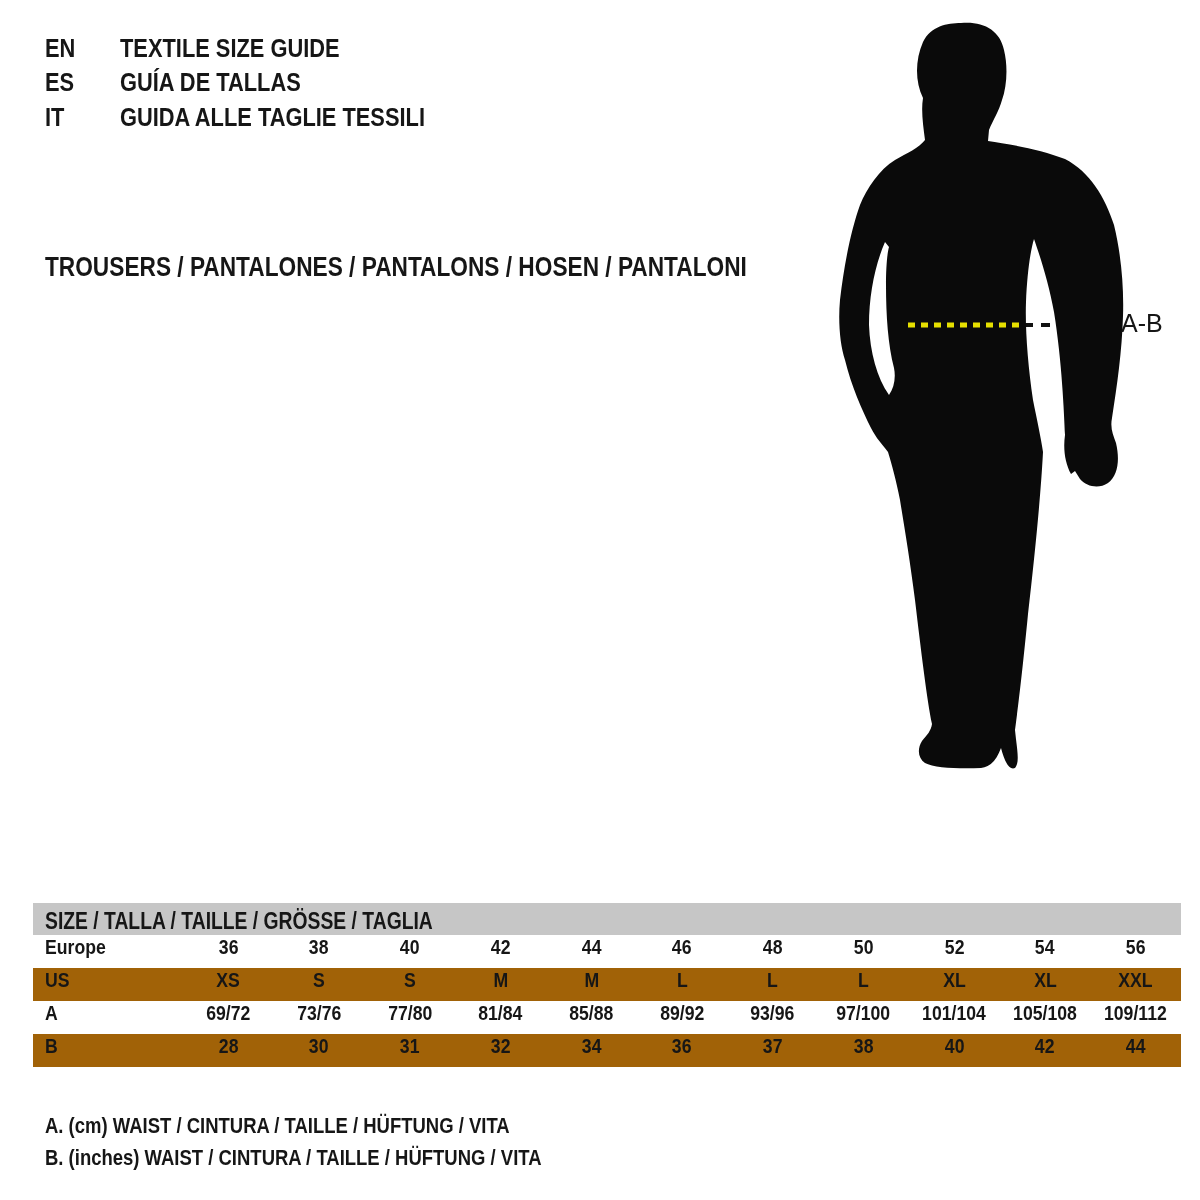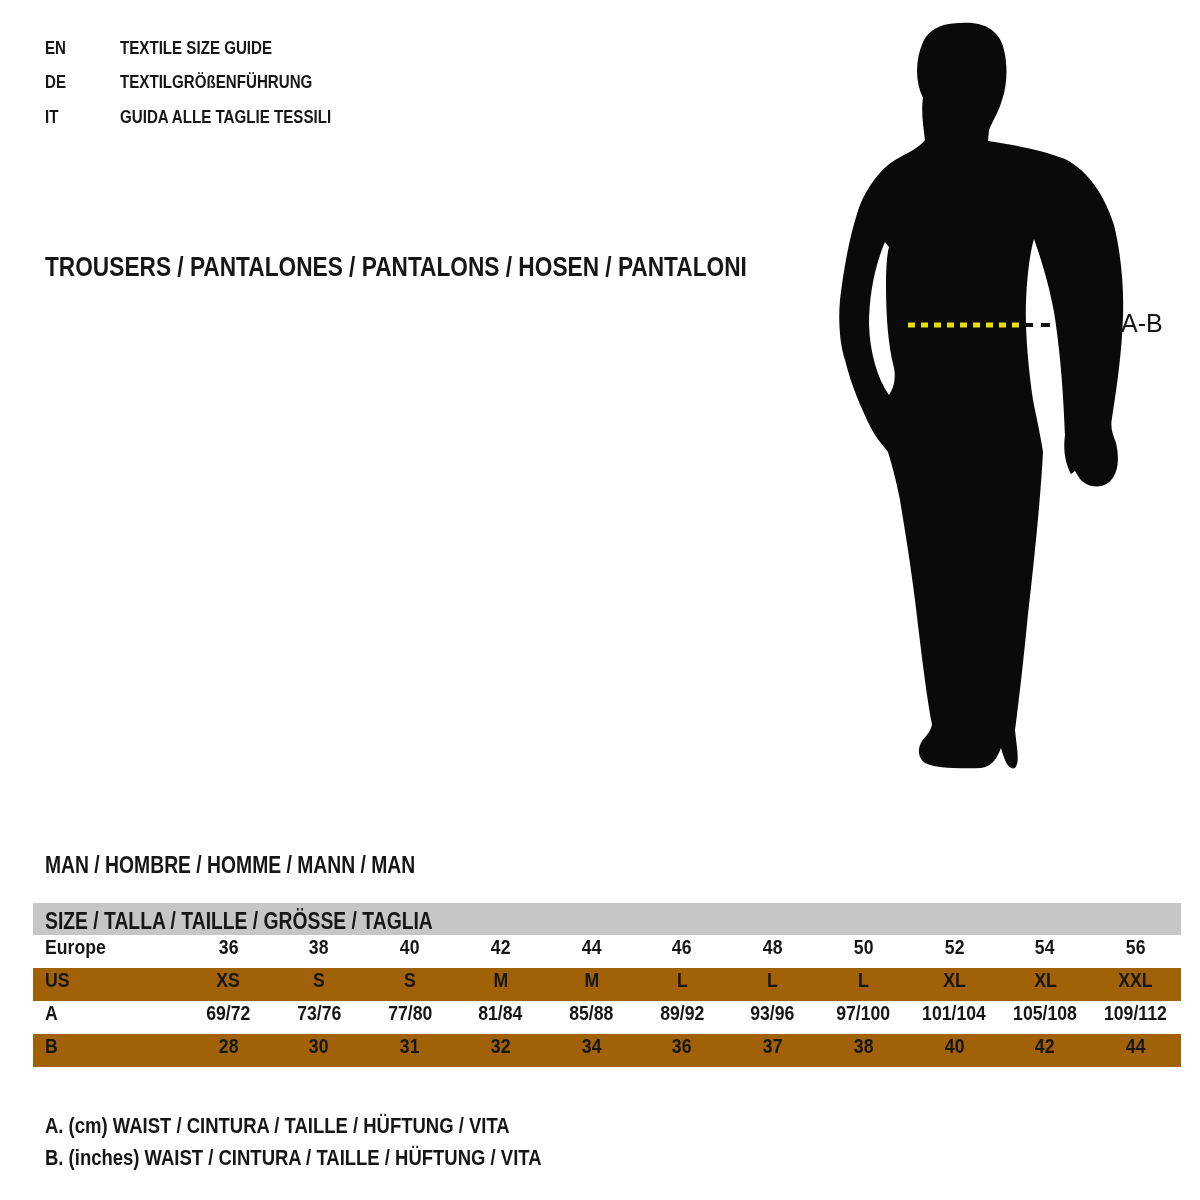"EN" .lang-row { font-size: 18px -> 26px }
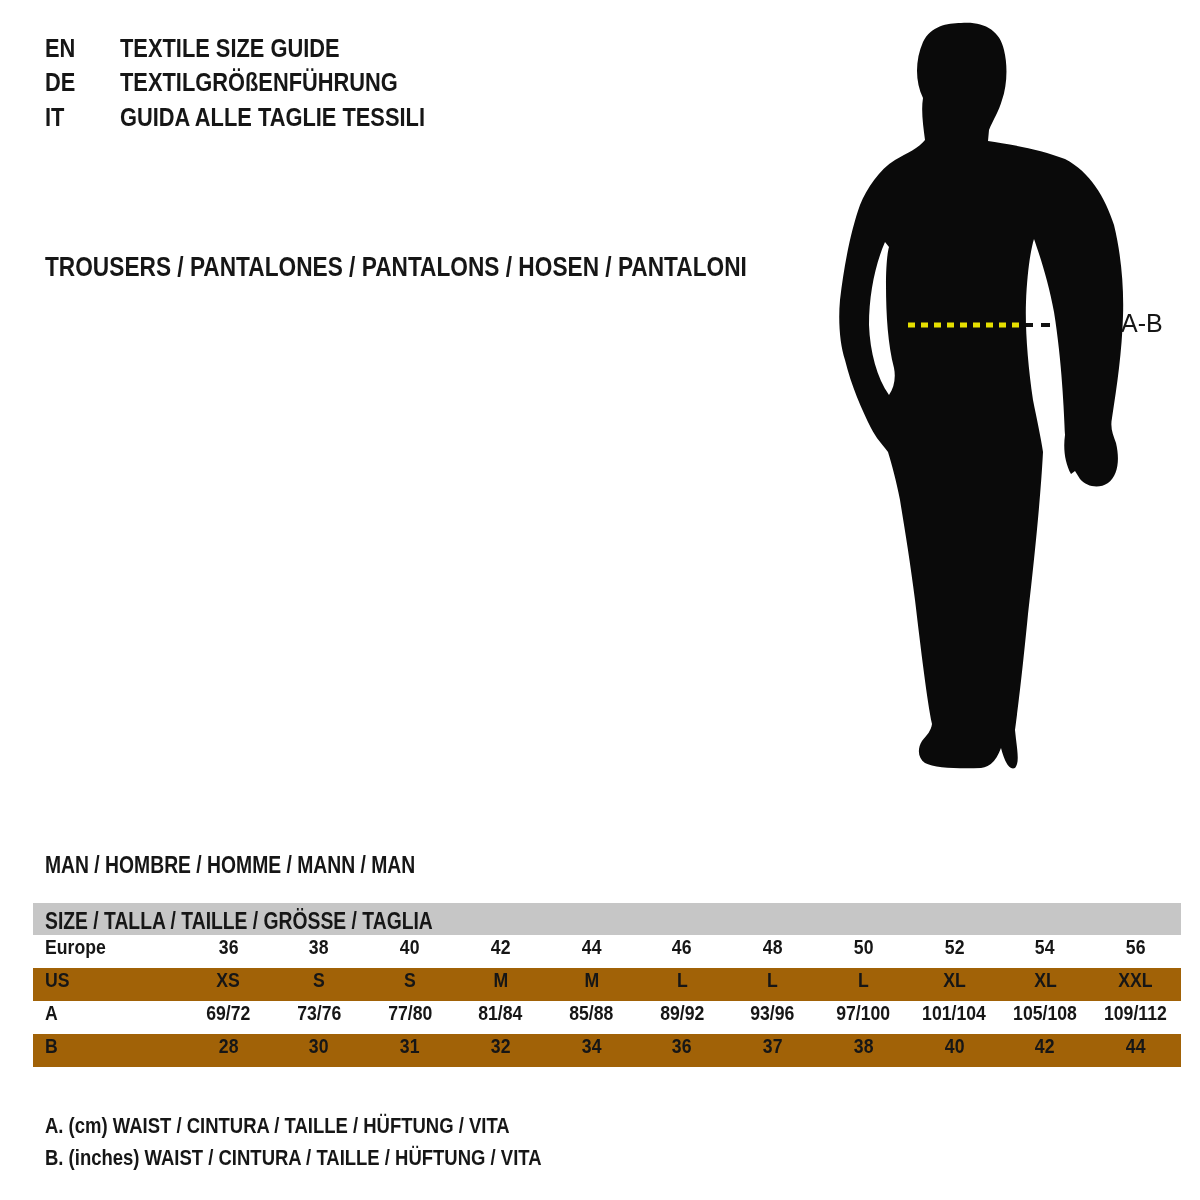"ES" div.lang-row { html: none -> <div> <span><span>ES</span></span> <span>GUÍA DE TALLAS</span> </div> }
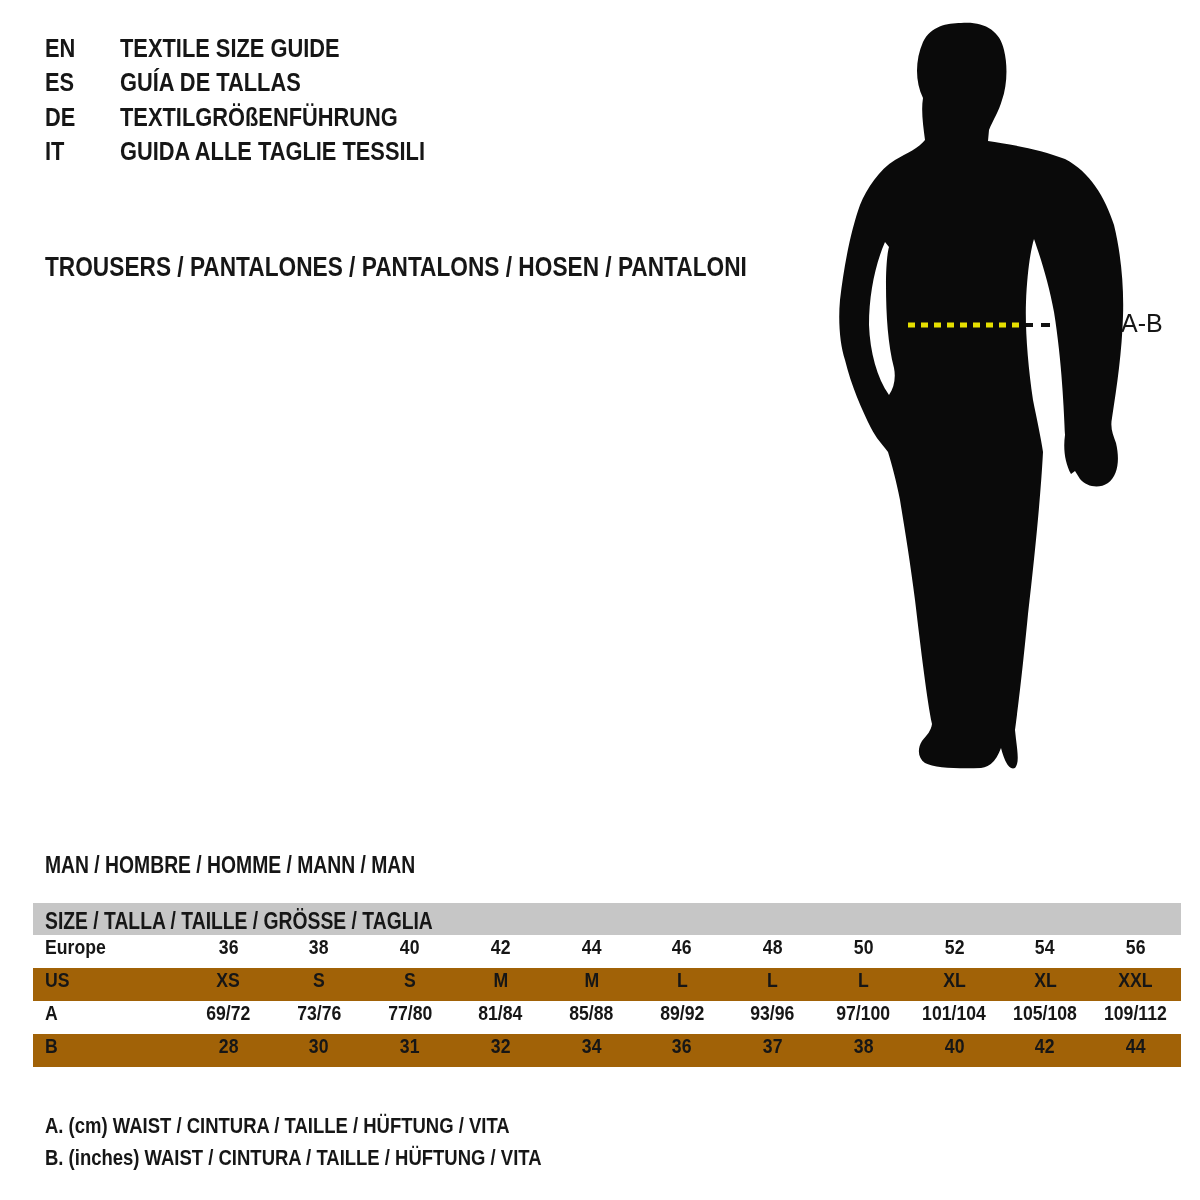"DE" div.lang-row { html: <div> <span><span>DE</span></span> <span>TEXTILGRÖßENFÜHRUNG</span> </div> -> none }
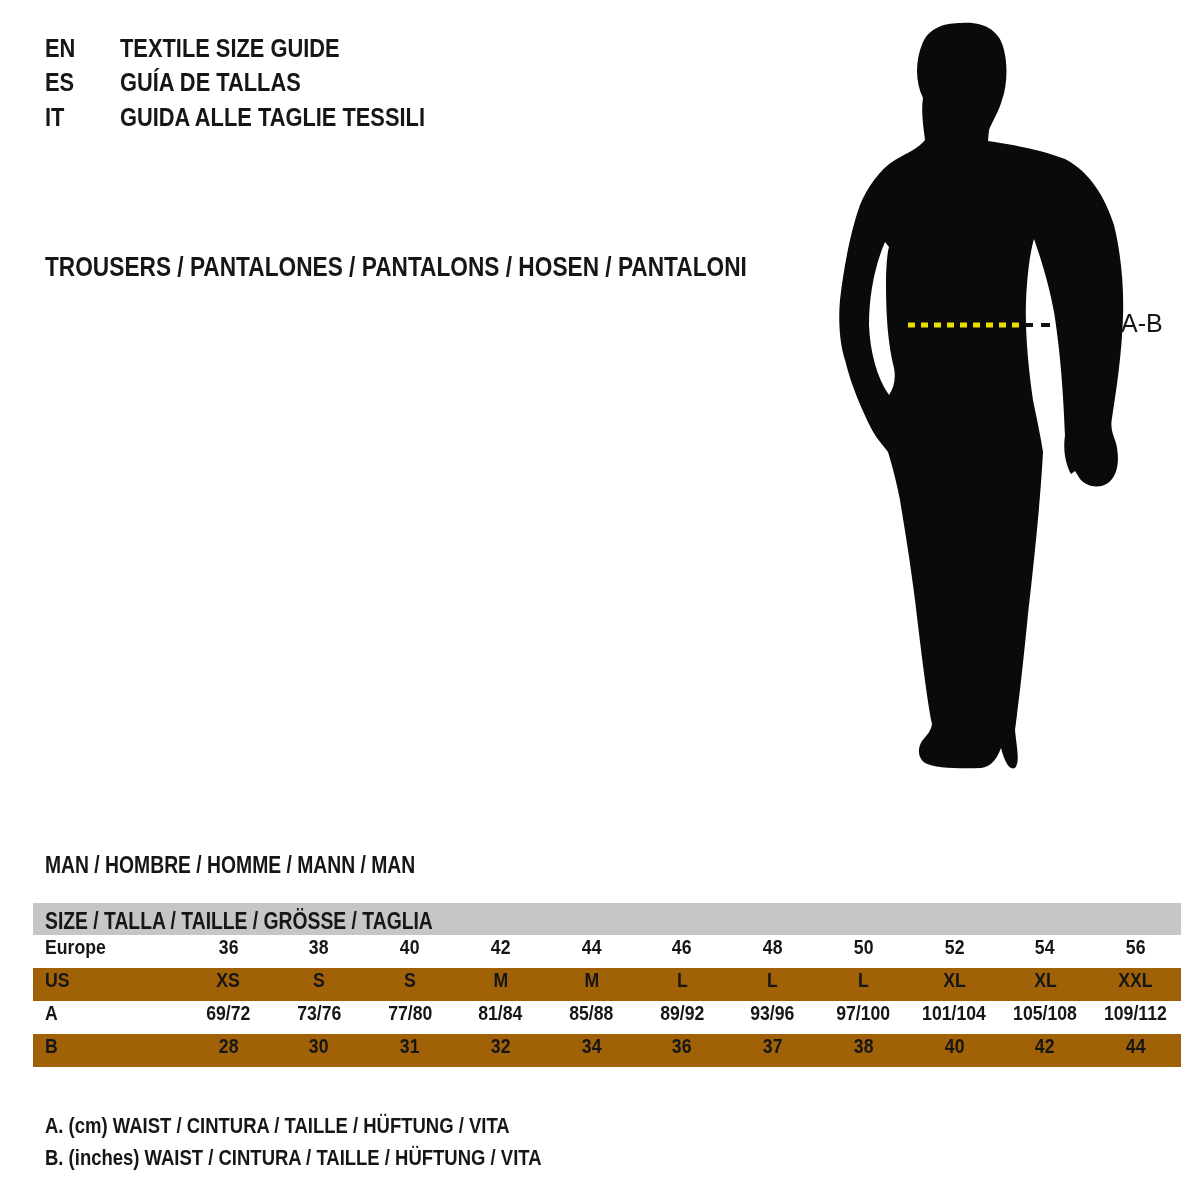"MAN / HOMBRE / HOMME" div.gender-heading { html: <div> <span>MAN / HOMBRE / HOMME / MANN / MAN</span> </div> -> none }
